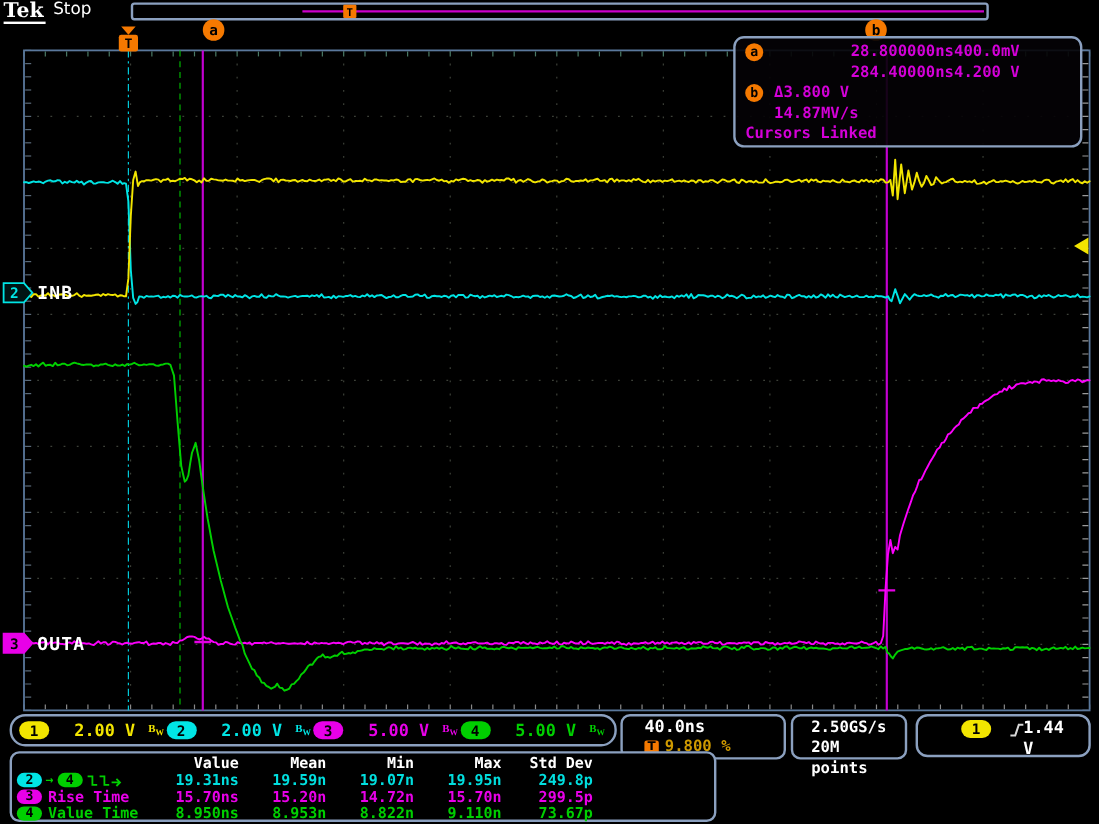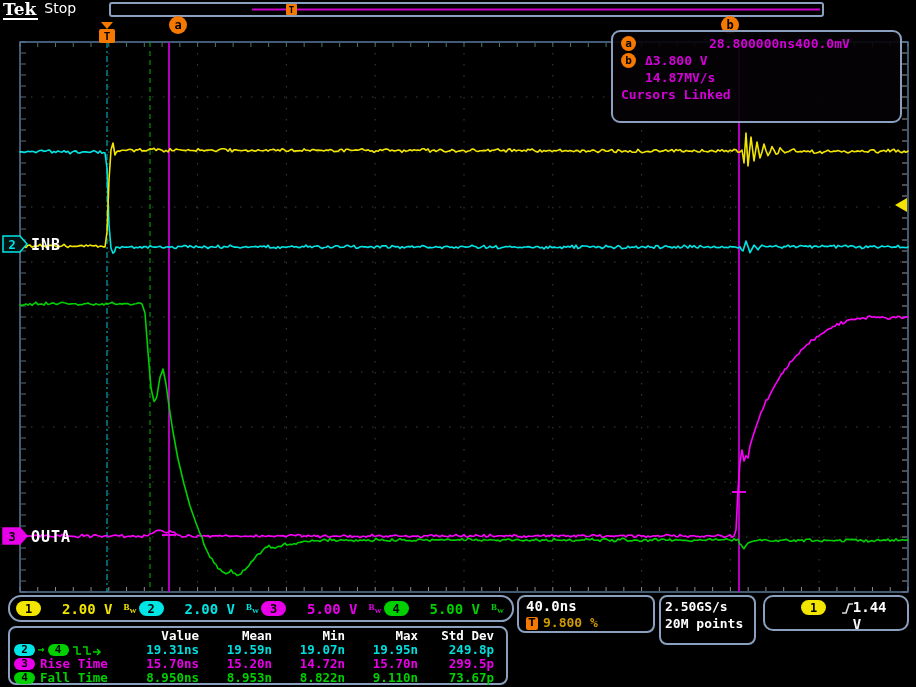"284.40000ns" div.cur-row { html: none -> <div> <span></span> <span>284.40000ns</span> <span>4.200 V</span> </div> }
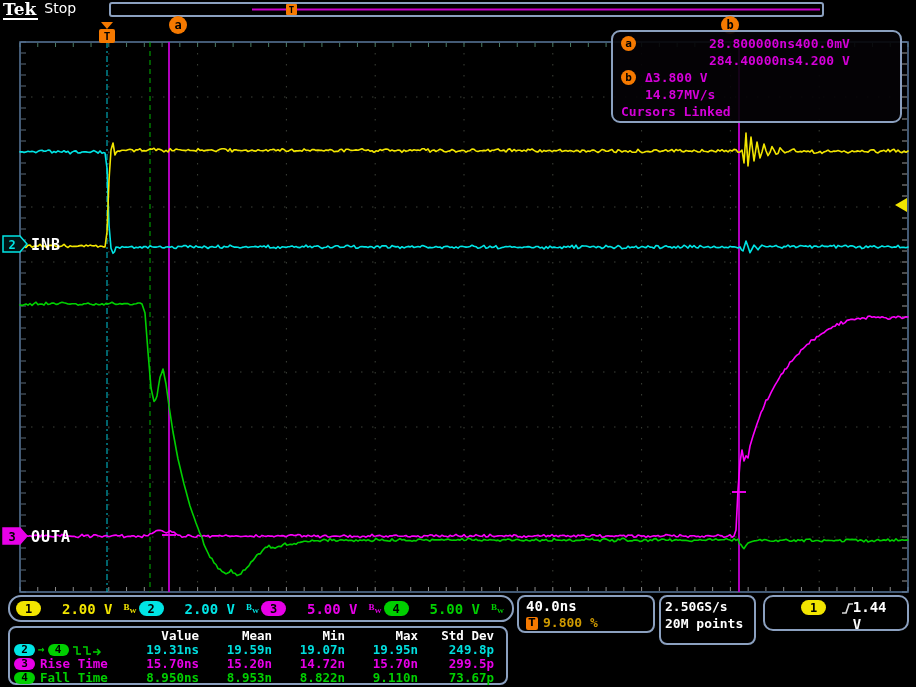"40.0ns" #tb-box { padding: 1px 7px -> 1px 18px }
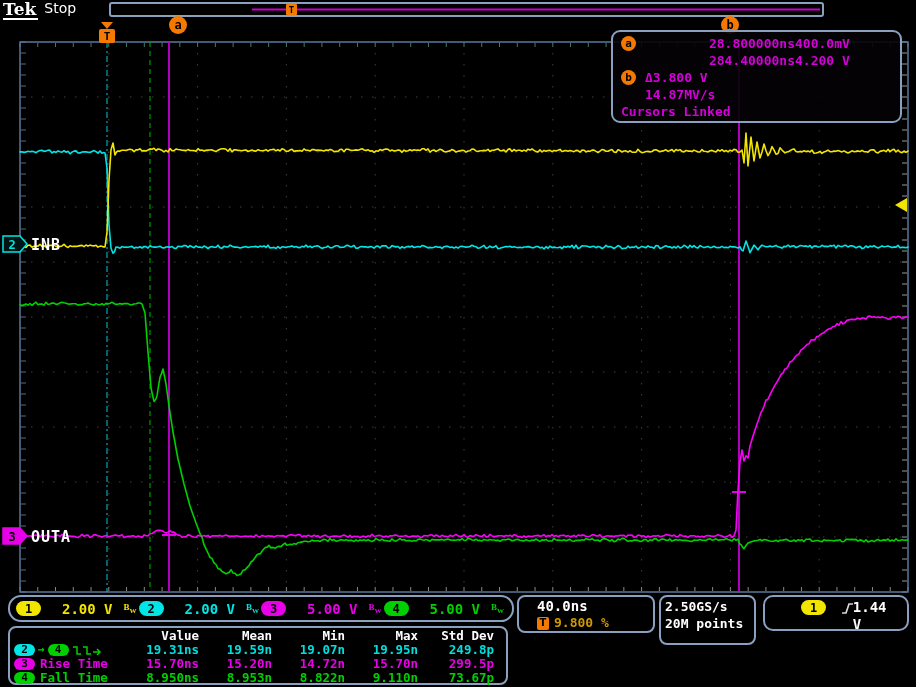"2.50GS/s" #acq-box { height: 50px -> 38px; padding: 1px 4px -> 1px 15px }
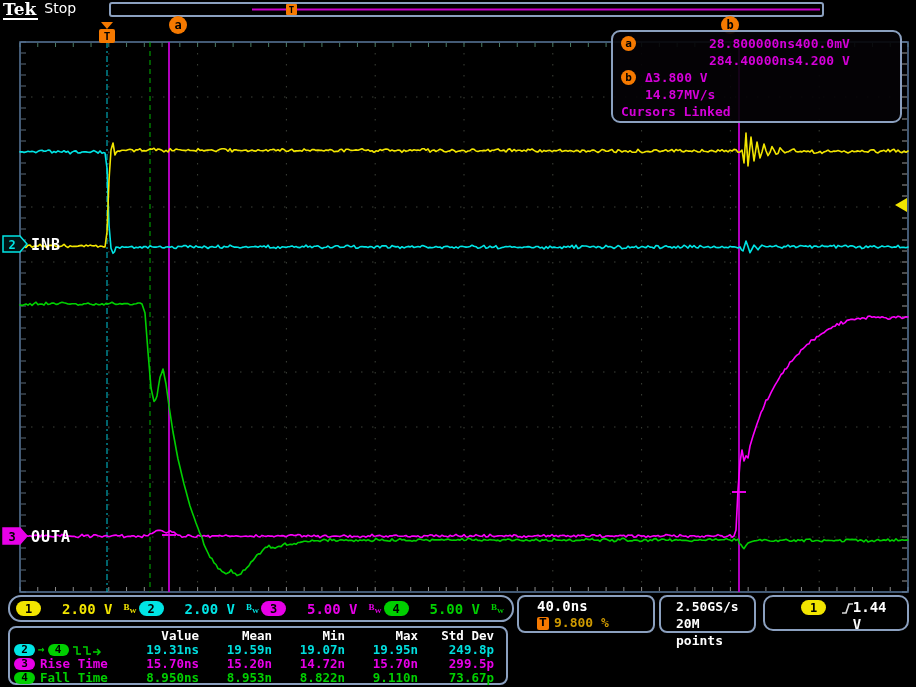"Value" #meas-box { width: 500px -> 589px }
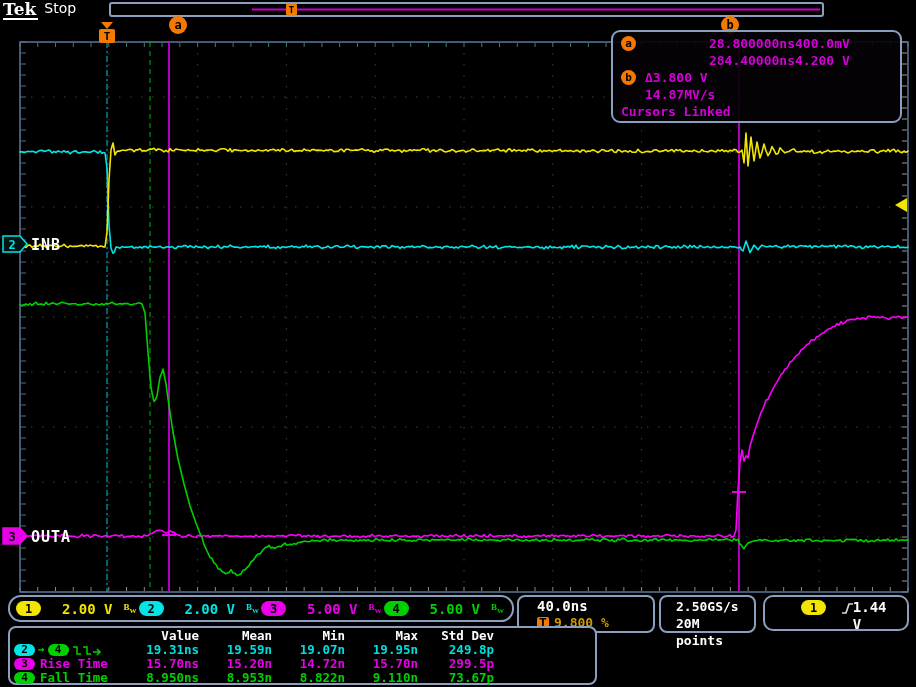"Fall Time" span { text: Fall -> Value }
